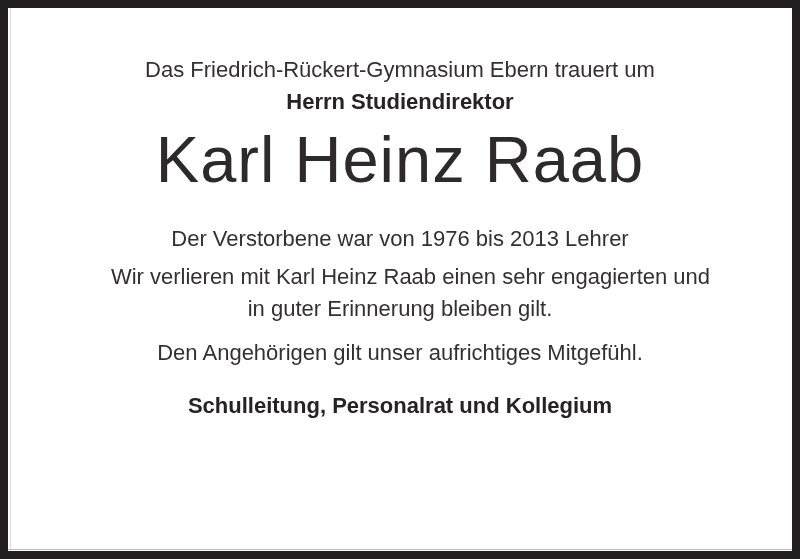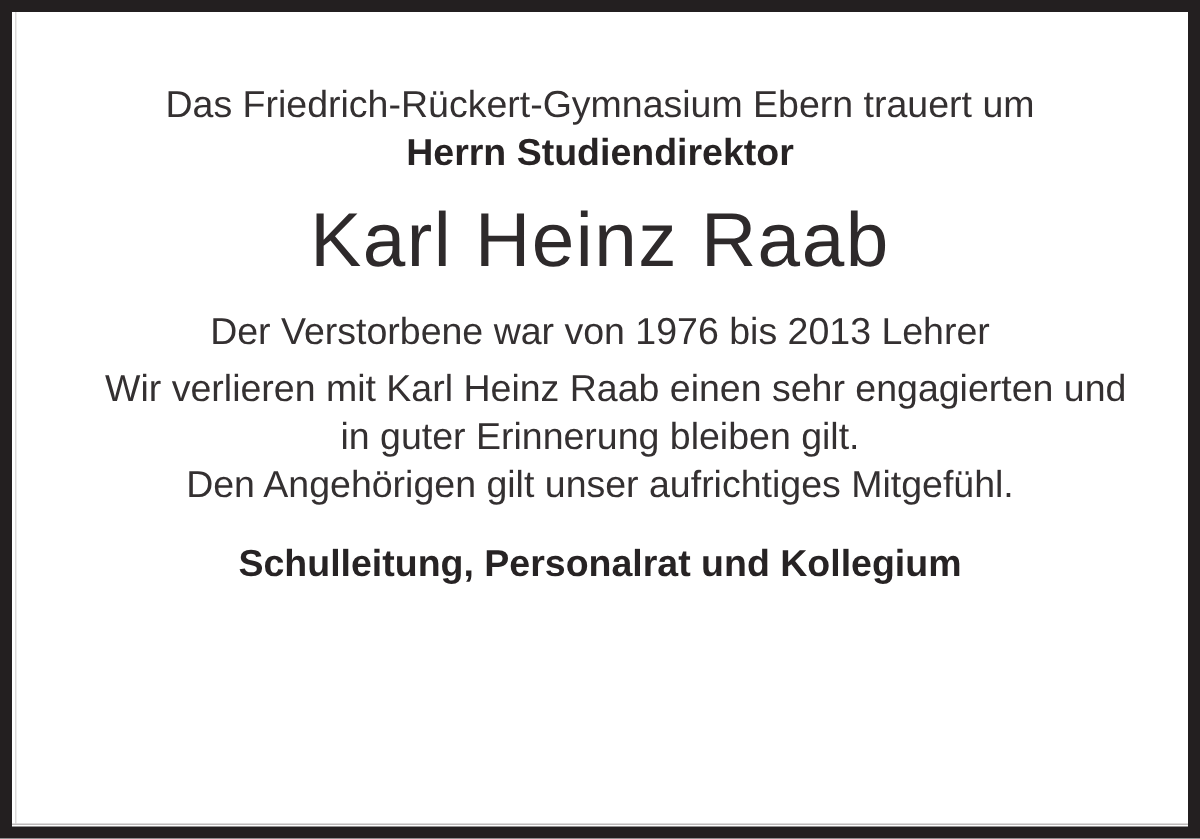"Das Friedrich-Rückert-Gymnasium Ebern" .line { font-size: 25px -> 22px }
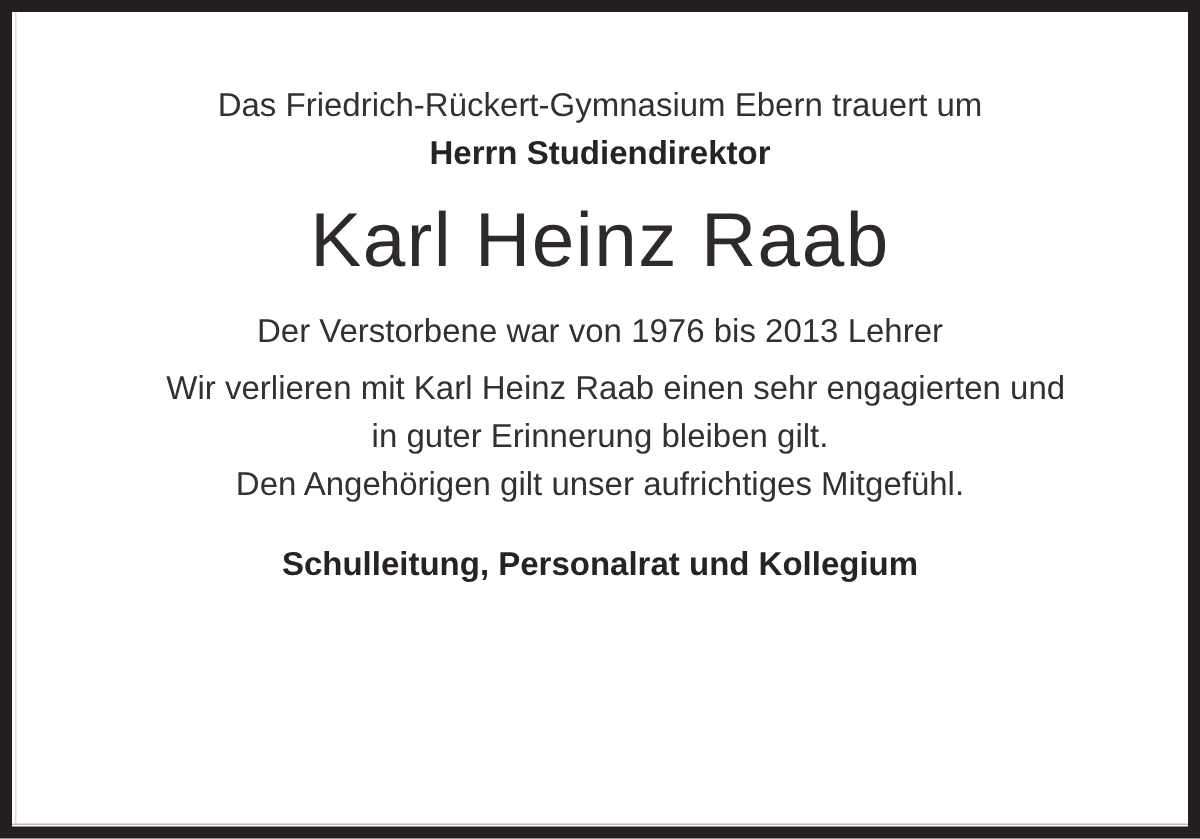"Karl Heinz Raab" .name { font-size: 51px -> 65px }
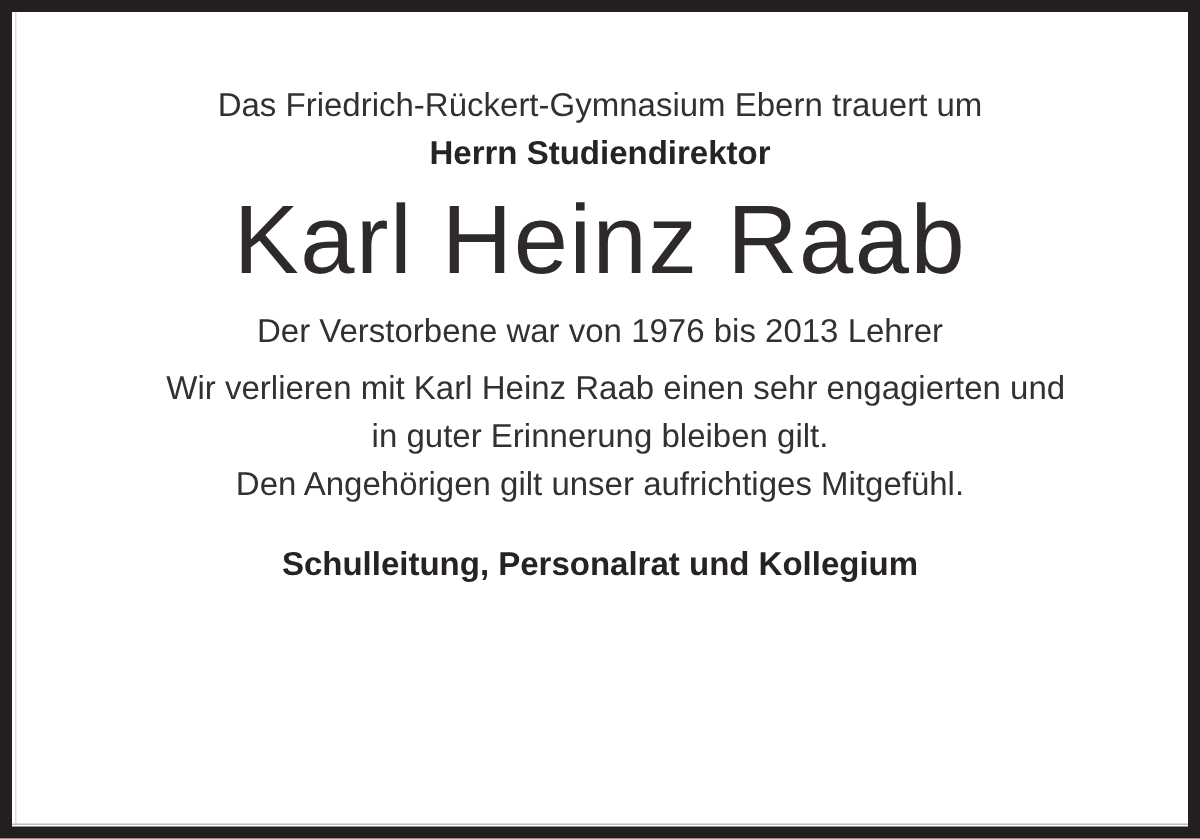"Der Verstorbene war von 1976" .tenure-1 { margin-top: 8px -> 26px }
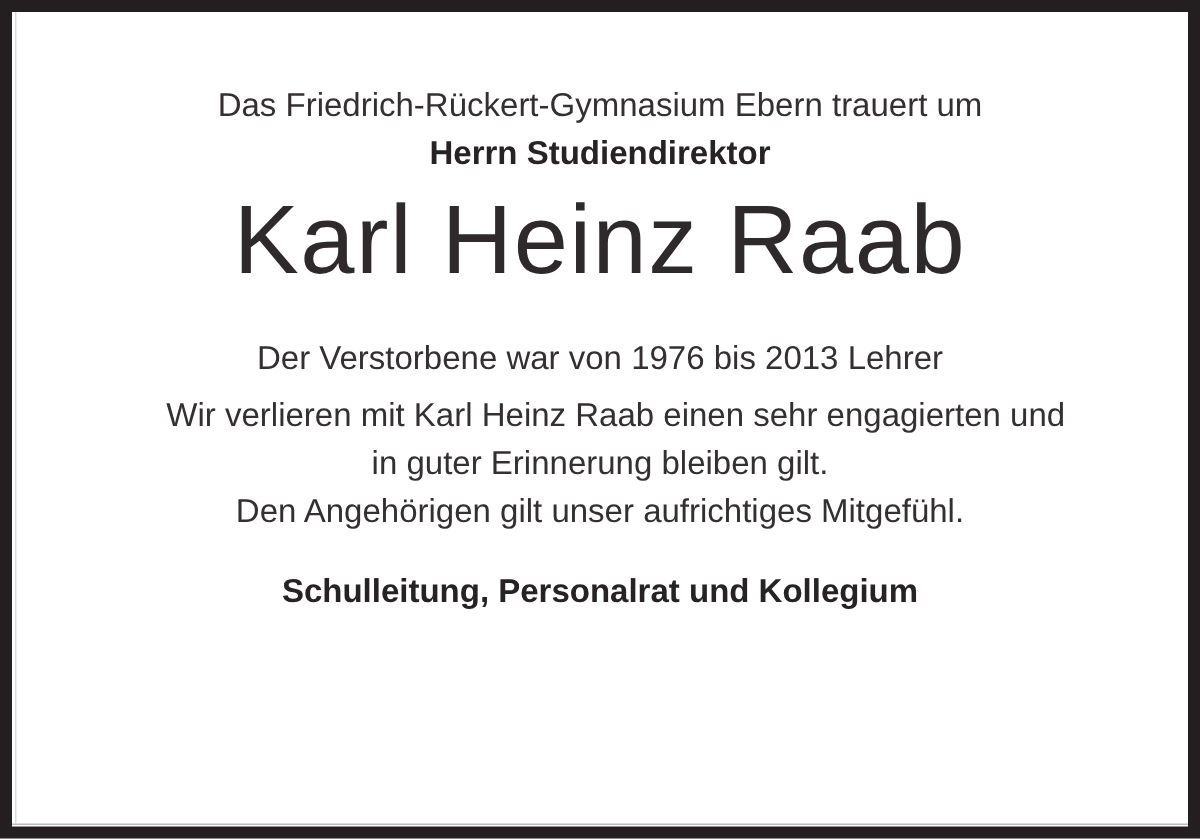"Den Angehörigen gilt unser aufrichtiges" .condolence { margin-top: 0 -> 12px }
